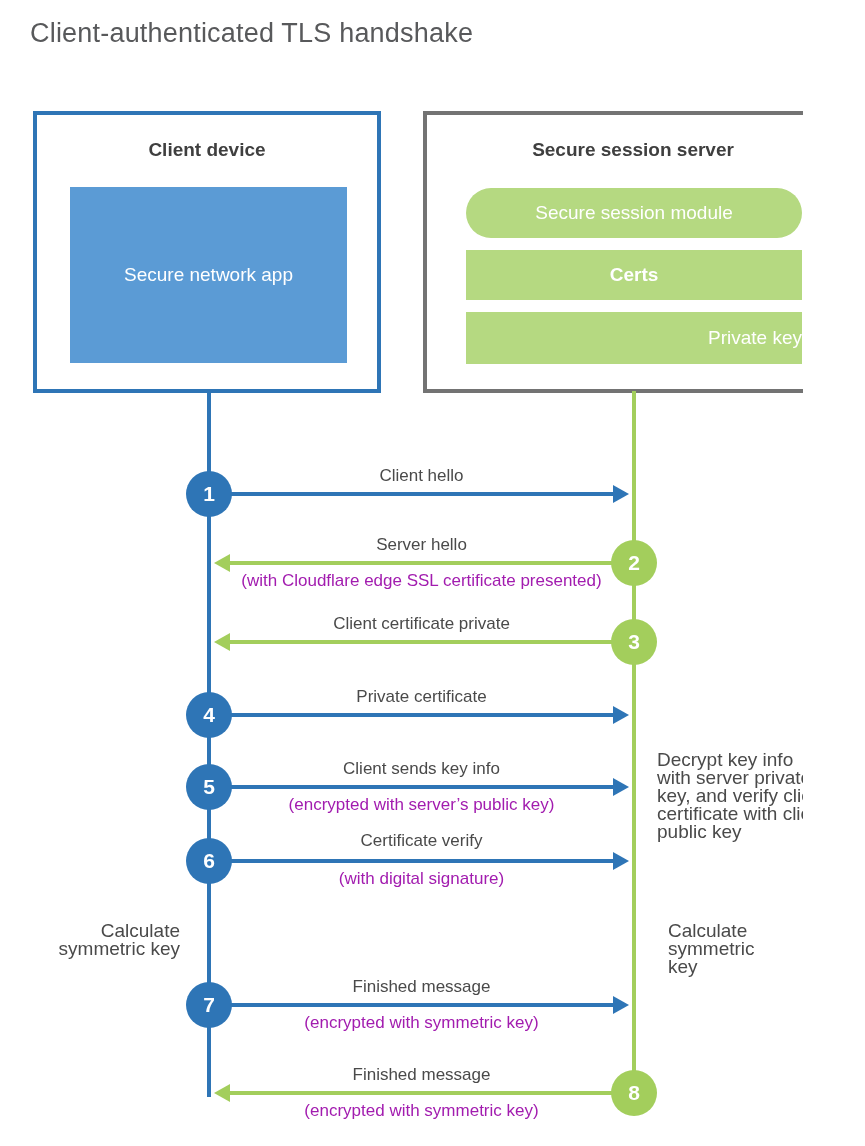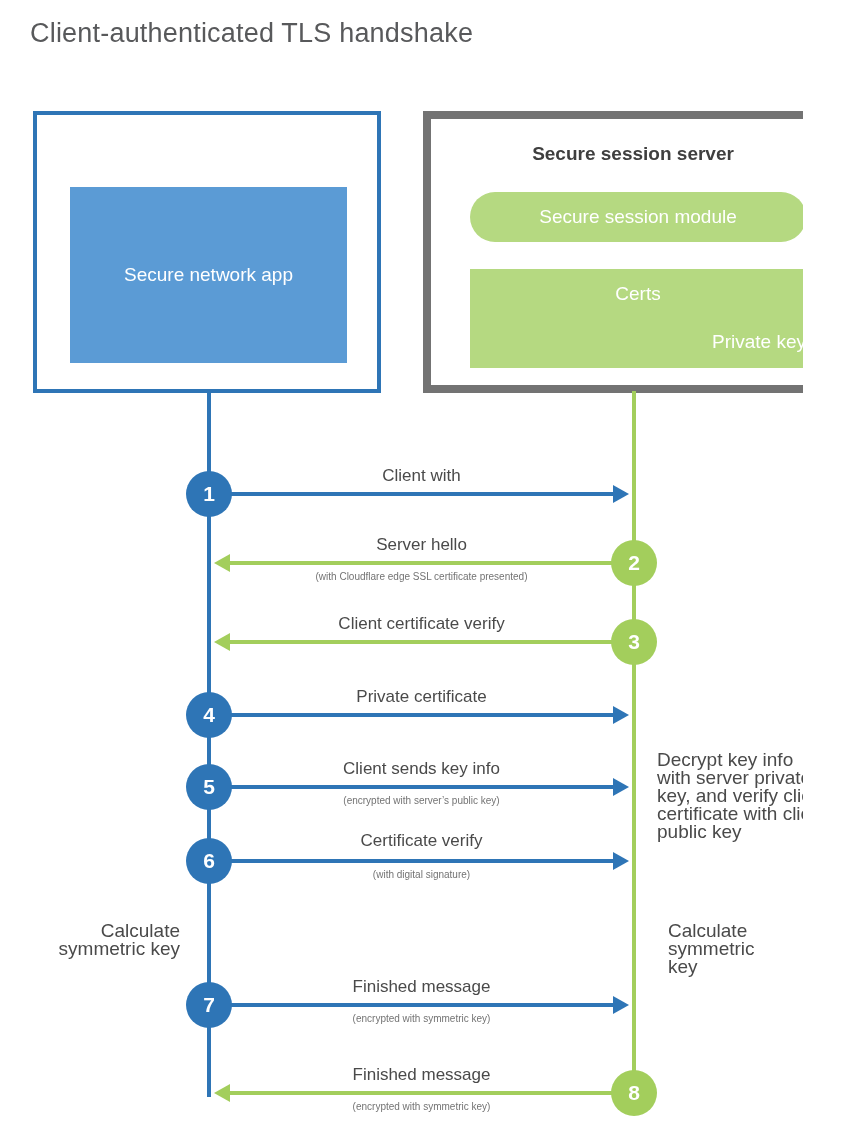"Client device" div.entity-title { html: none -> <div>Client device</div> }
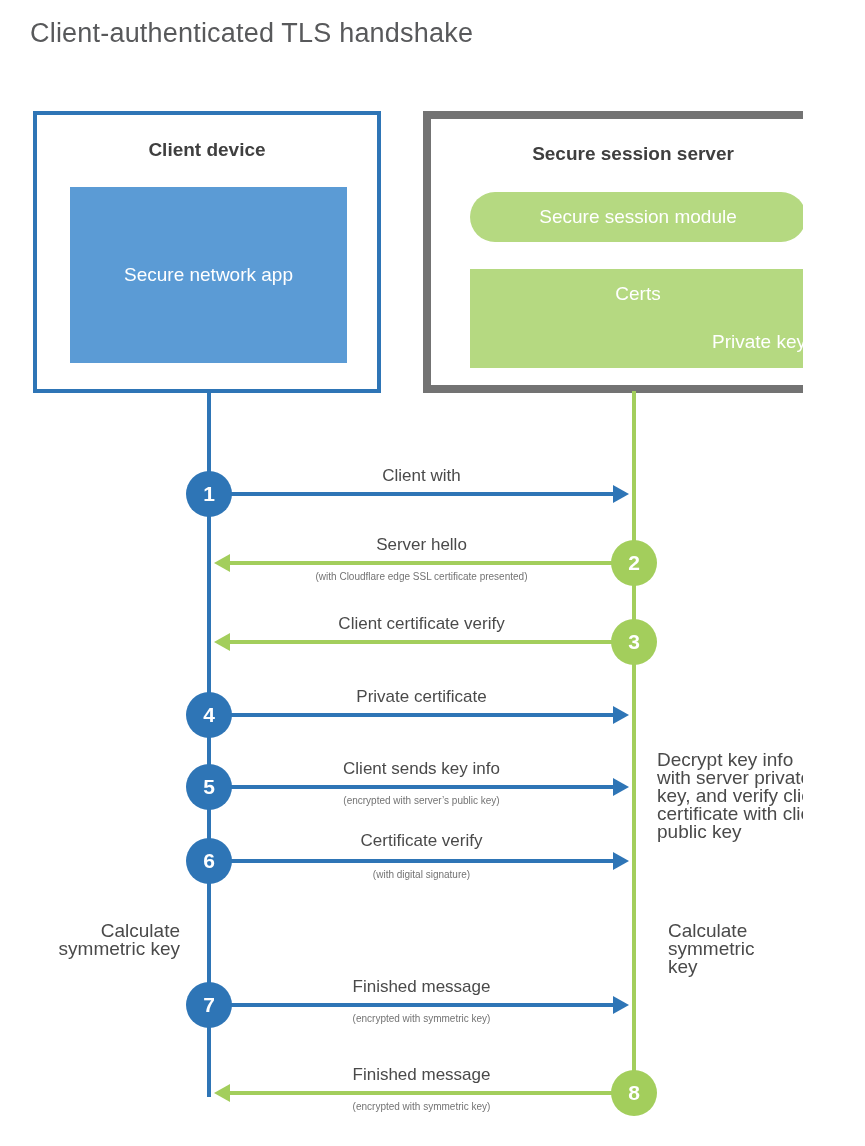"Secure session server" .entity-box.green { border: 8px solid #737373 -> 4px solid #737373 }
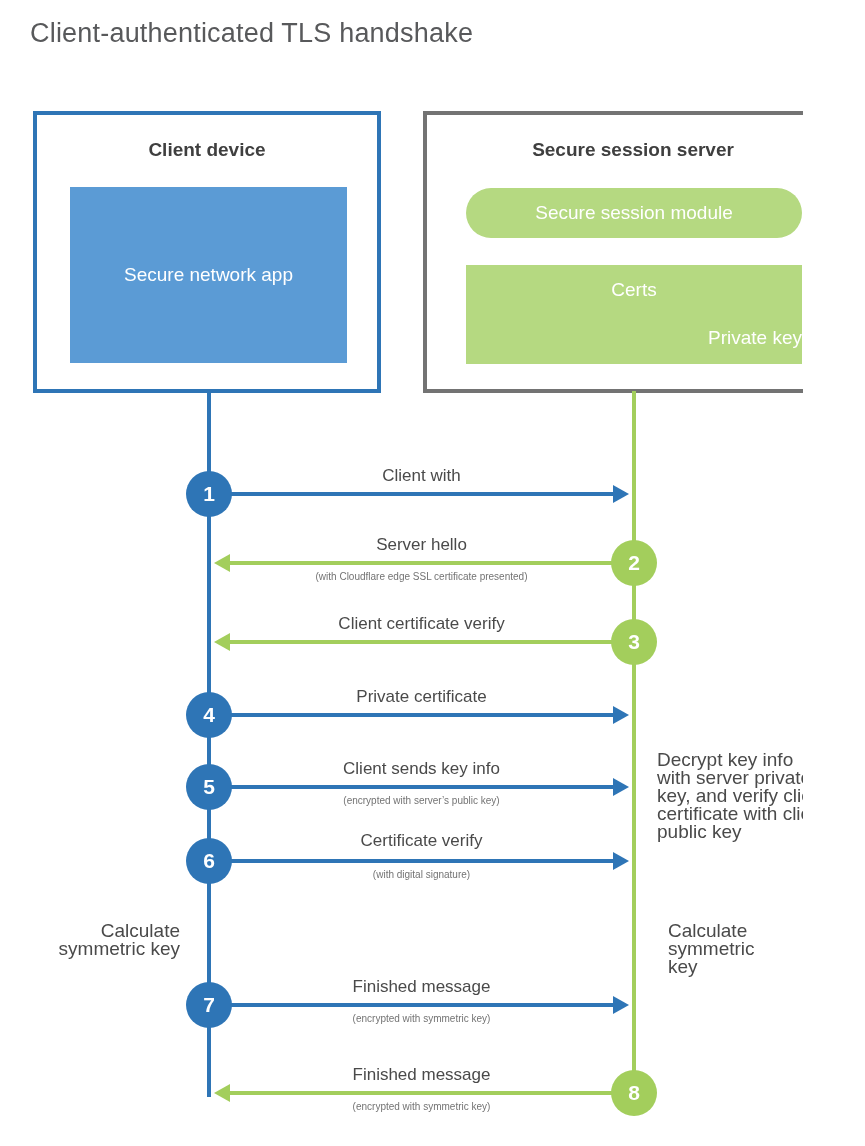"Certs" div.module-bar { font-weight: none -> bold; top: 150px -> 135px }
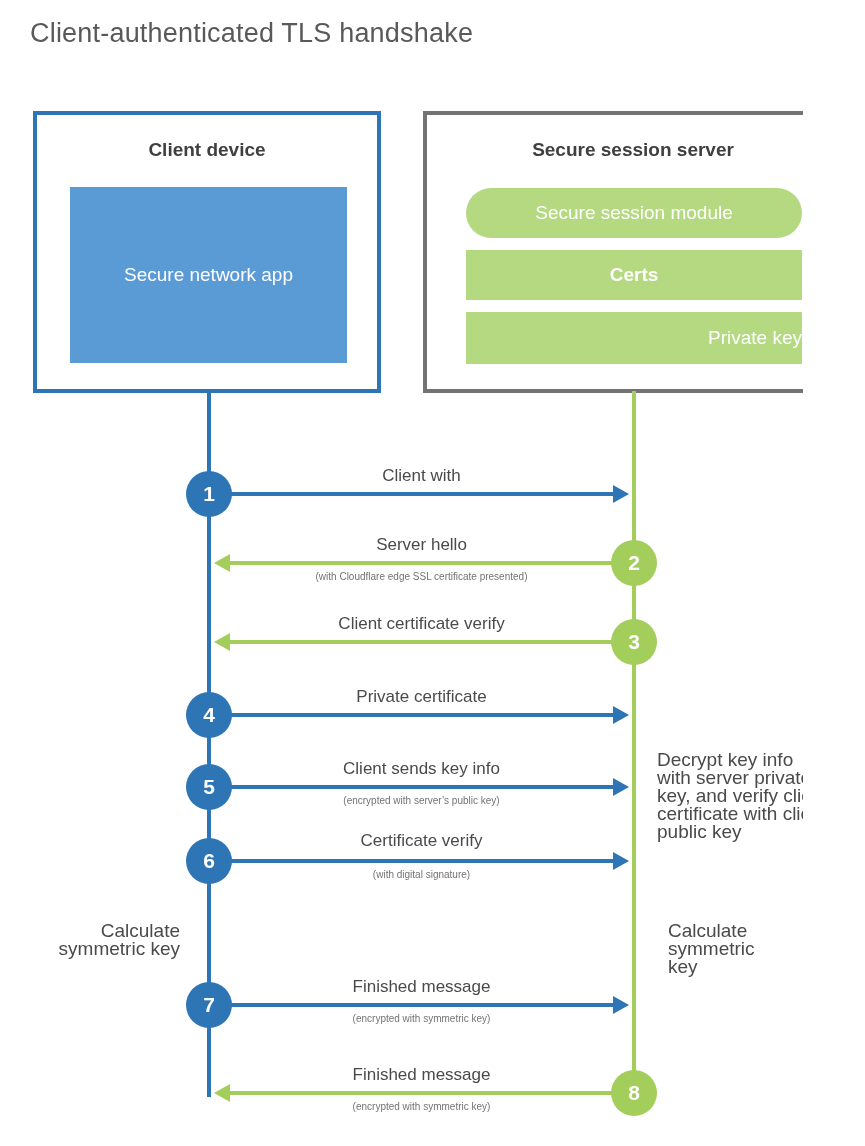"Client with" div.msg-label { text: with -> hello }
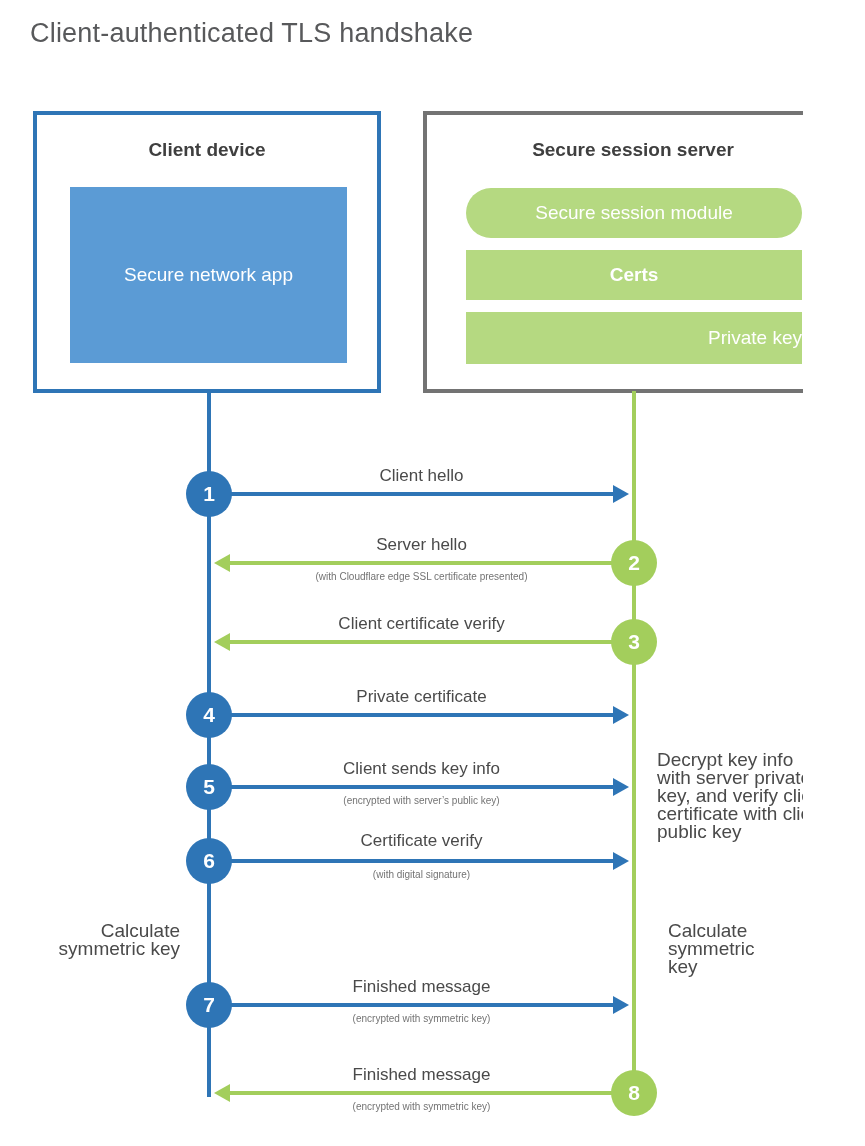"(with Cloudflare edge SSL certificate" .msg-sub { color: #737373 -> #a21caf; font-size: 10px -> 17px }
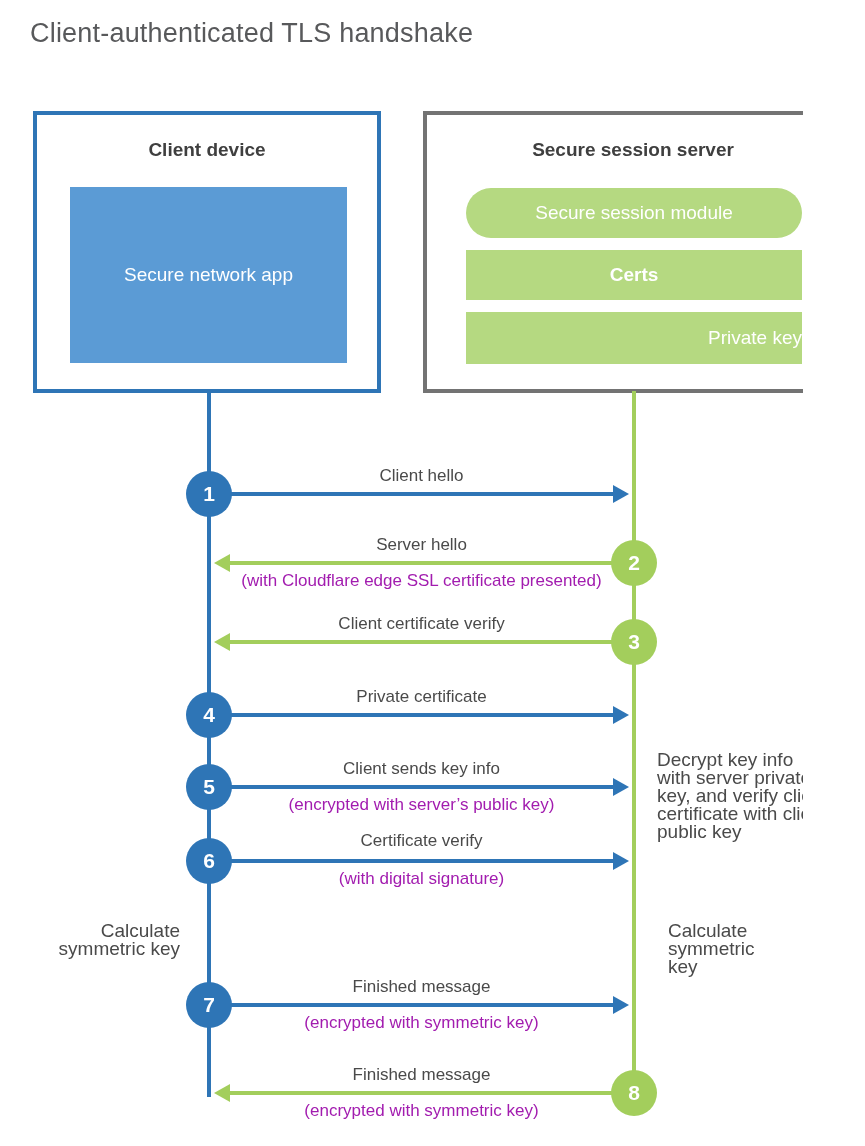"Client certificate verify" div.msg-label { text: verify -> private }
